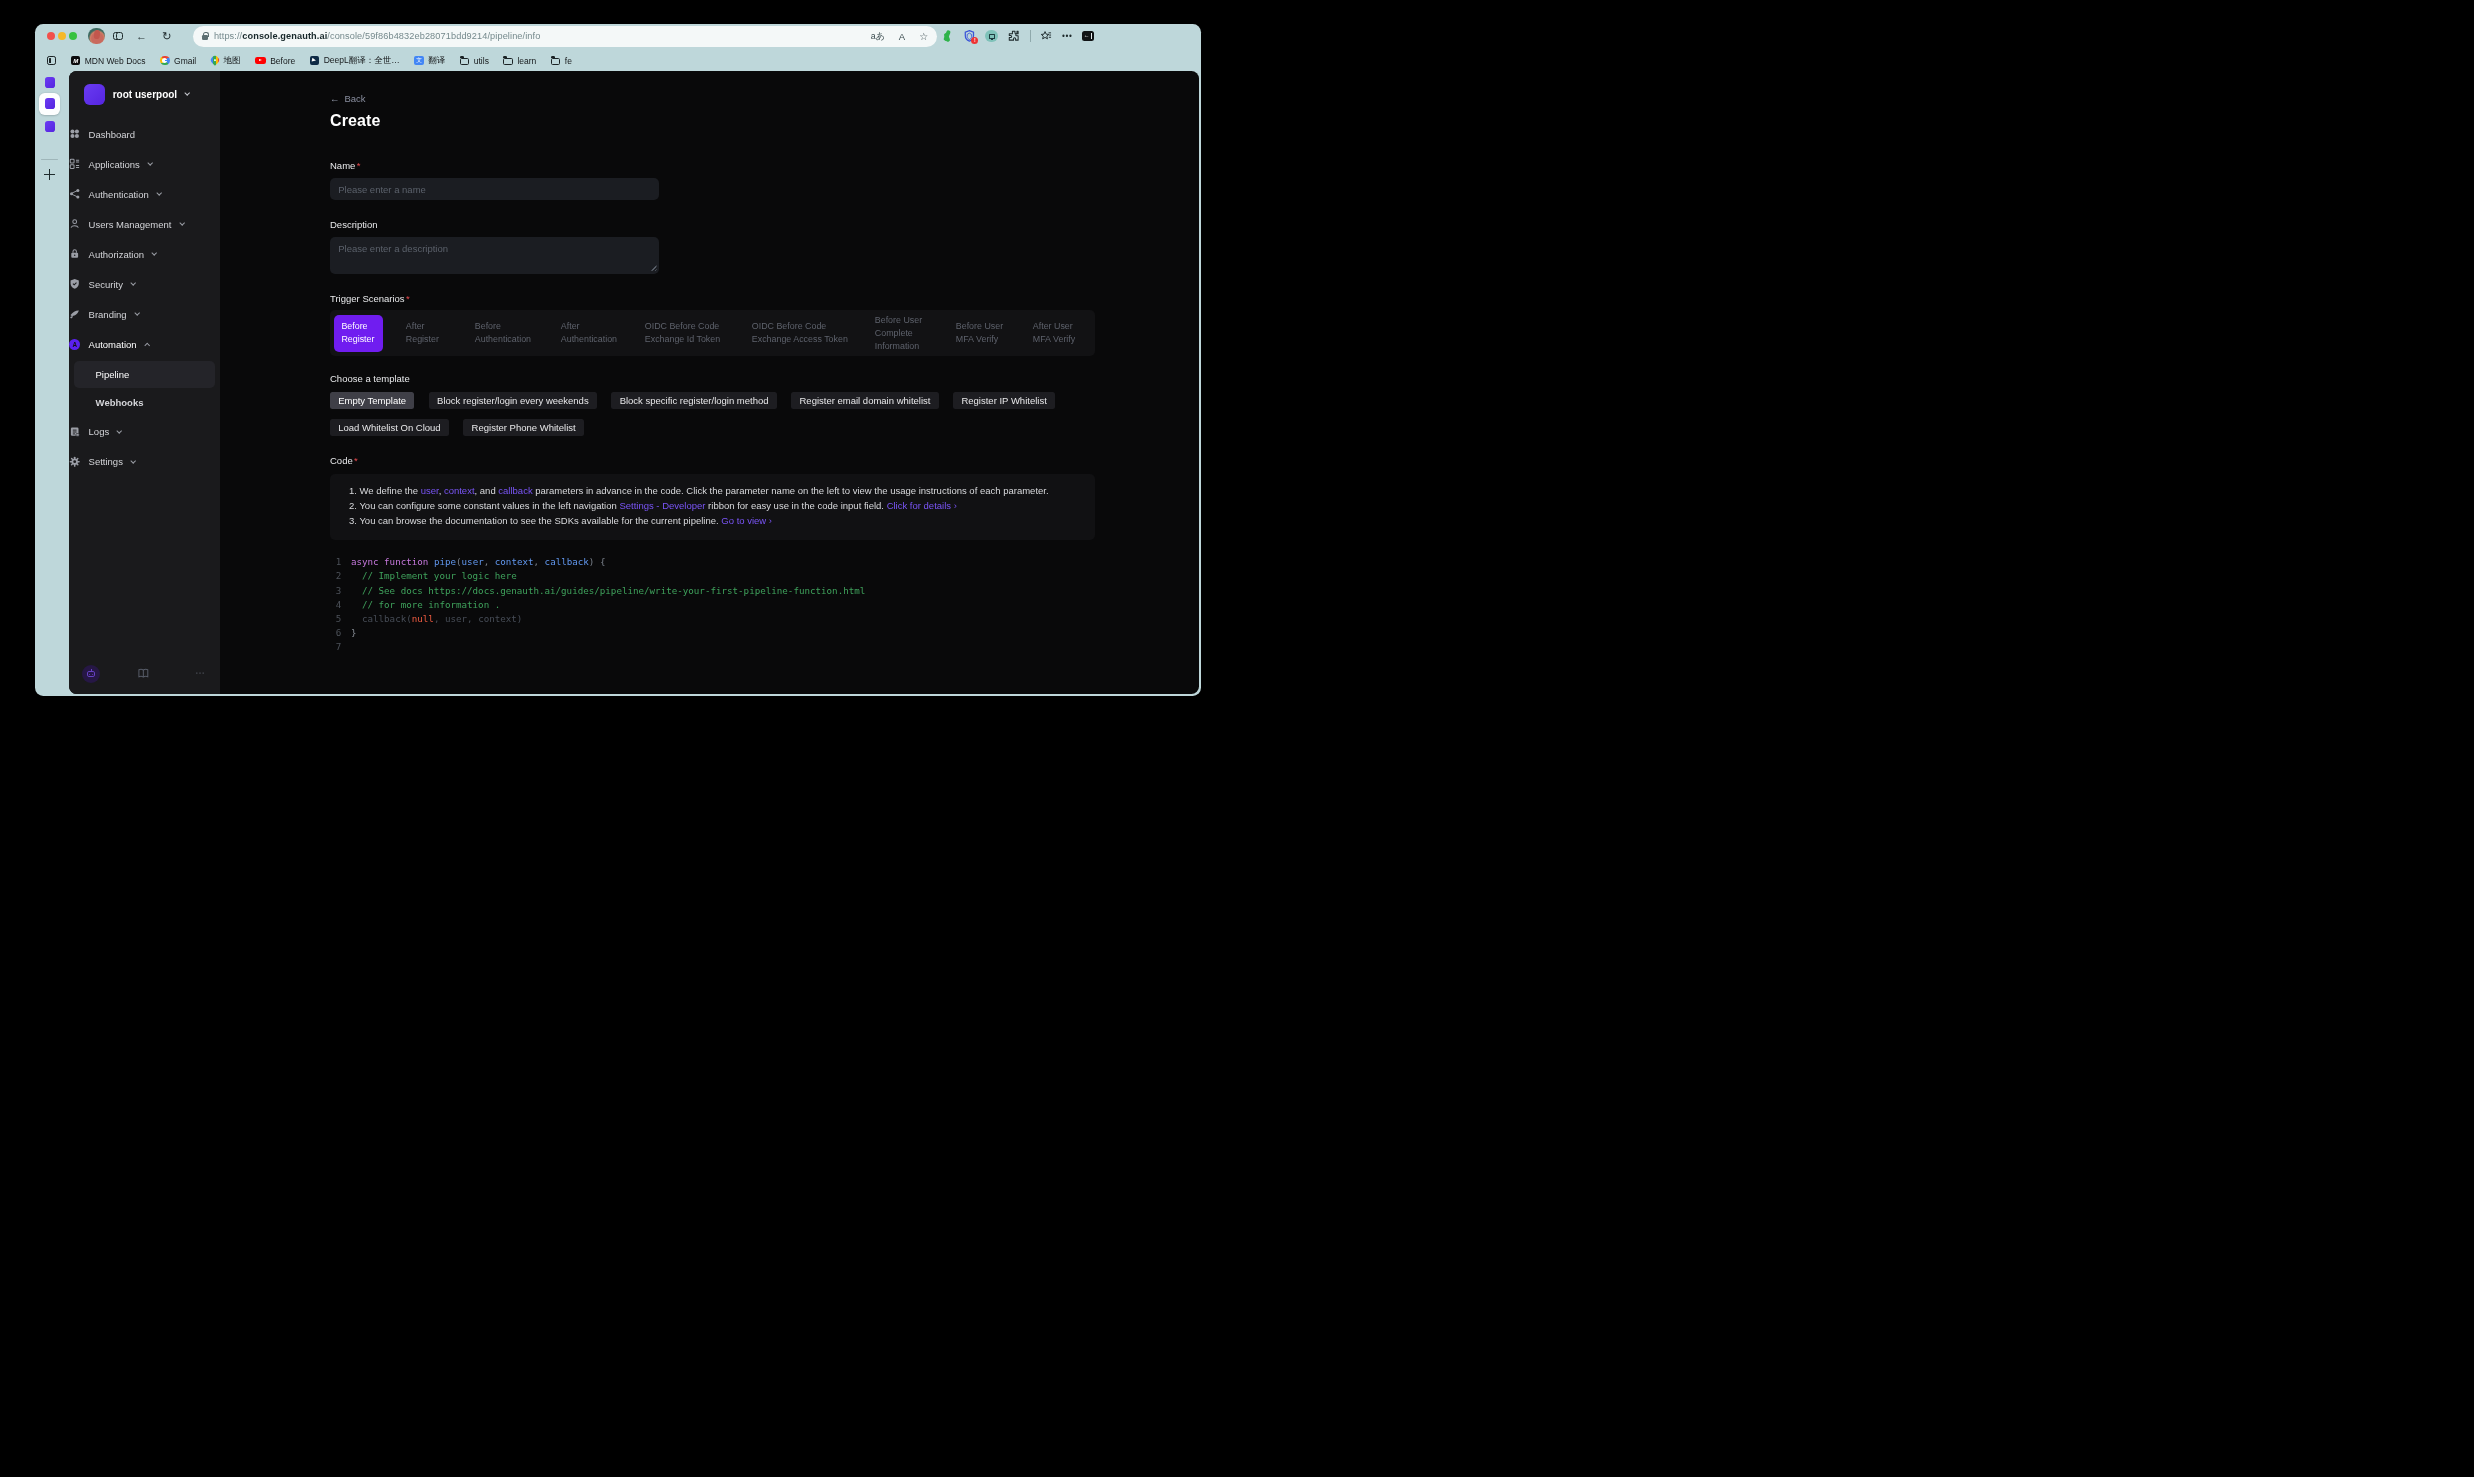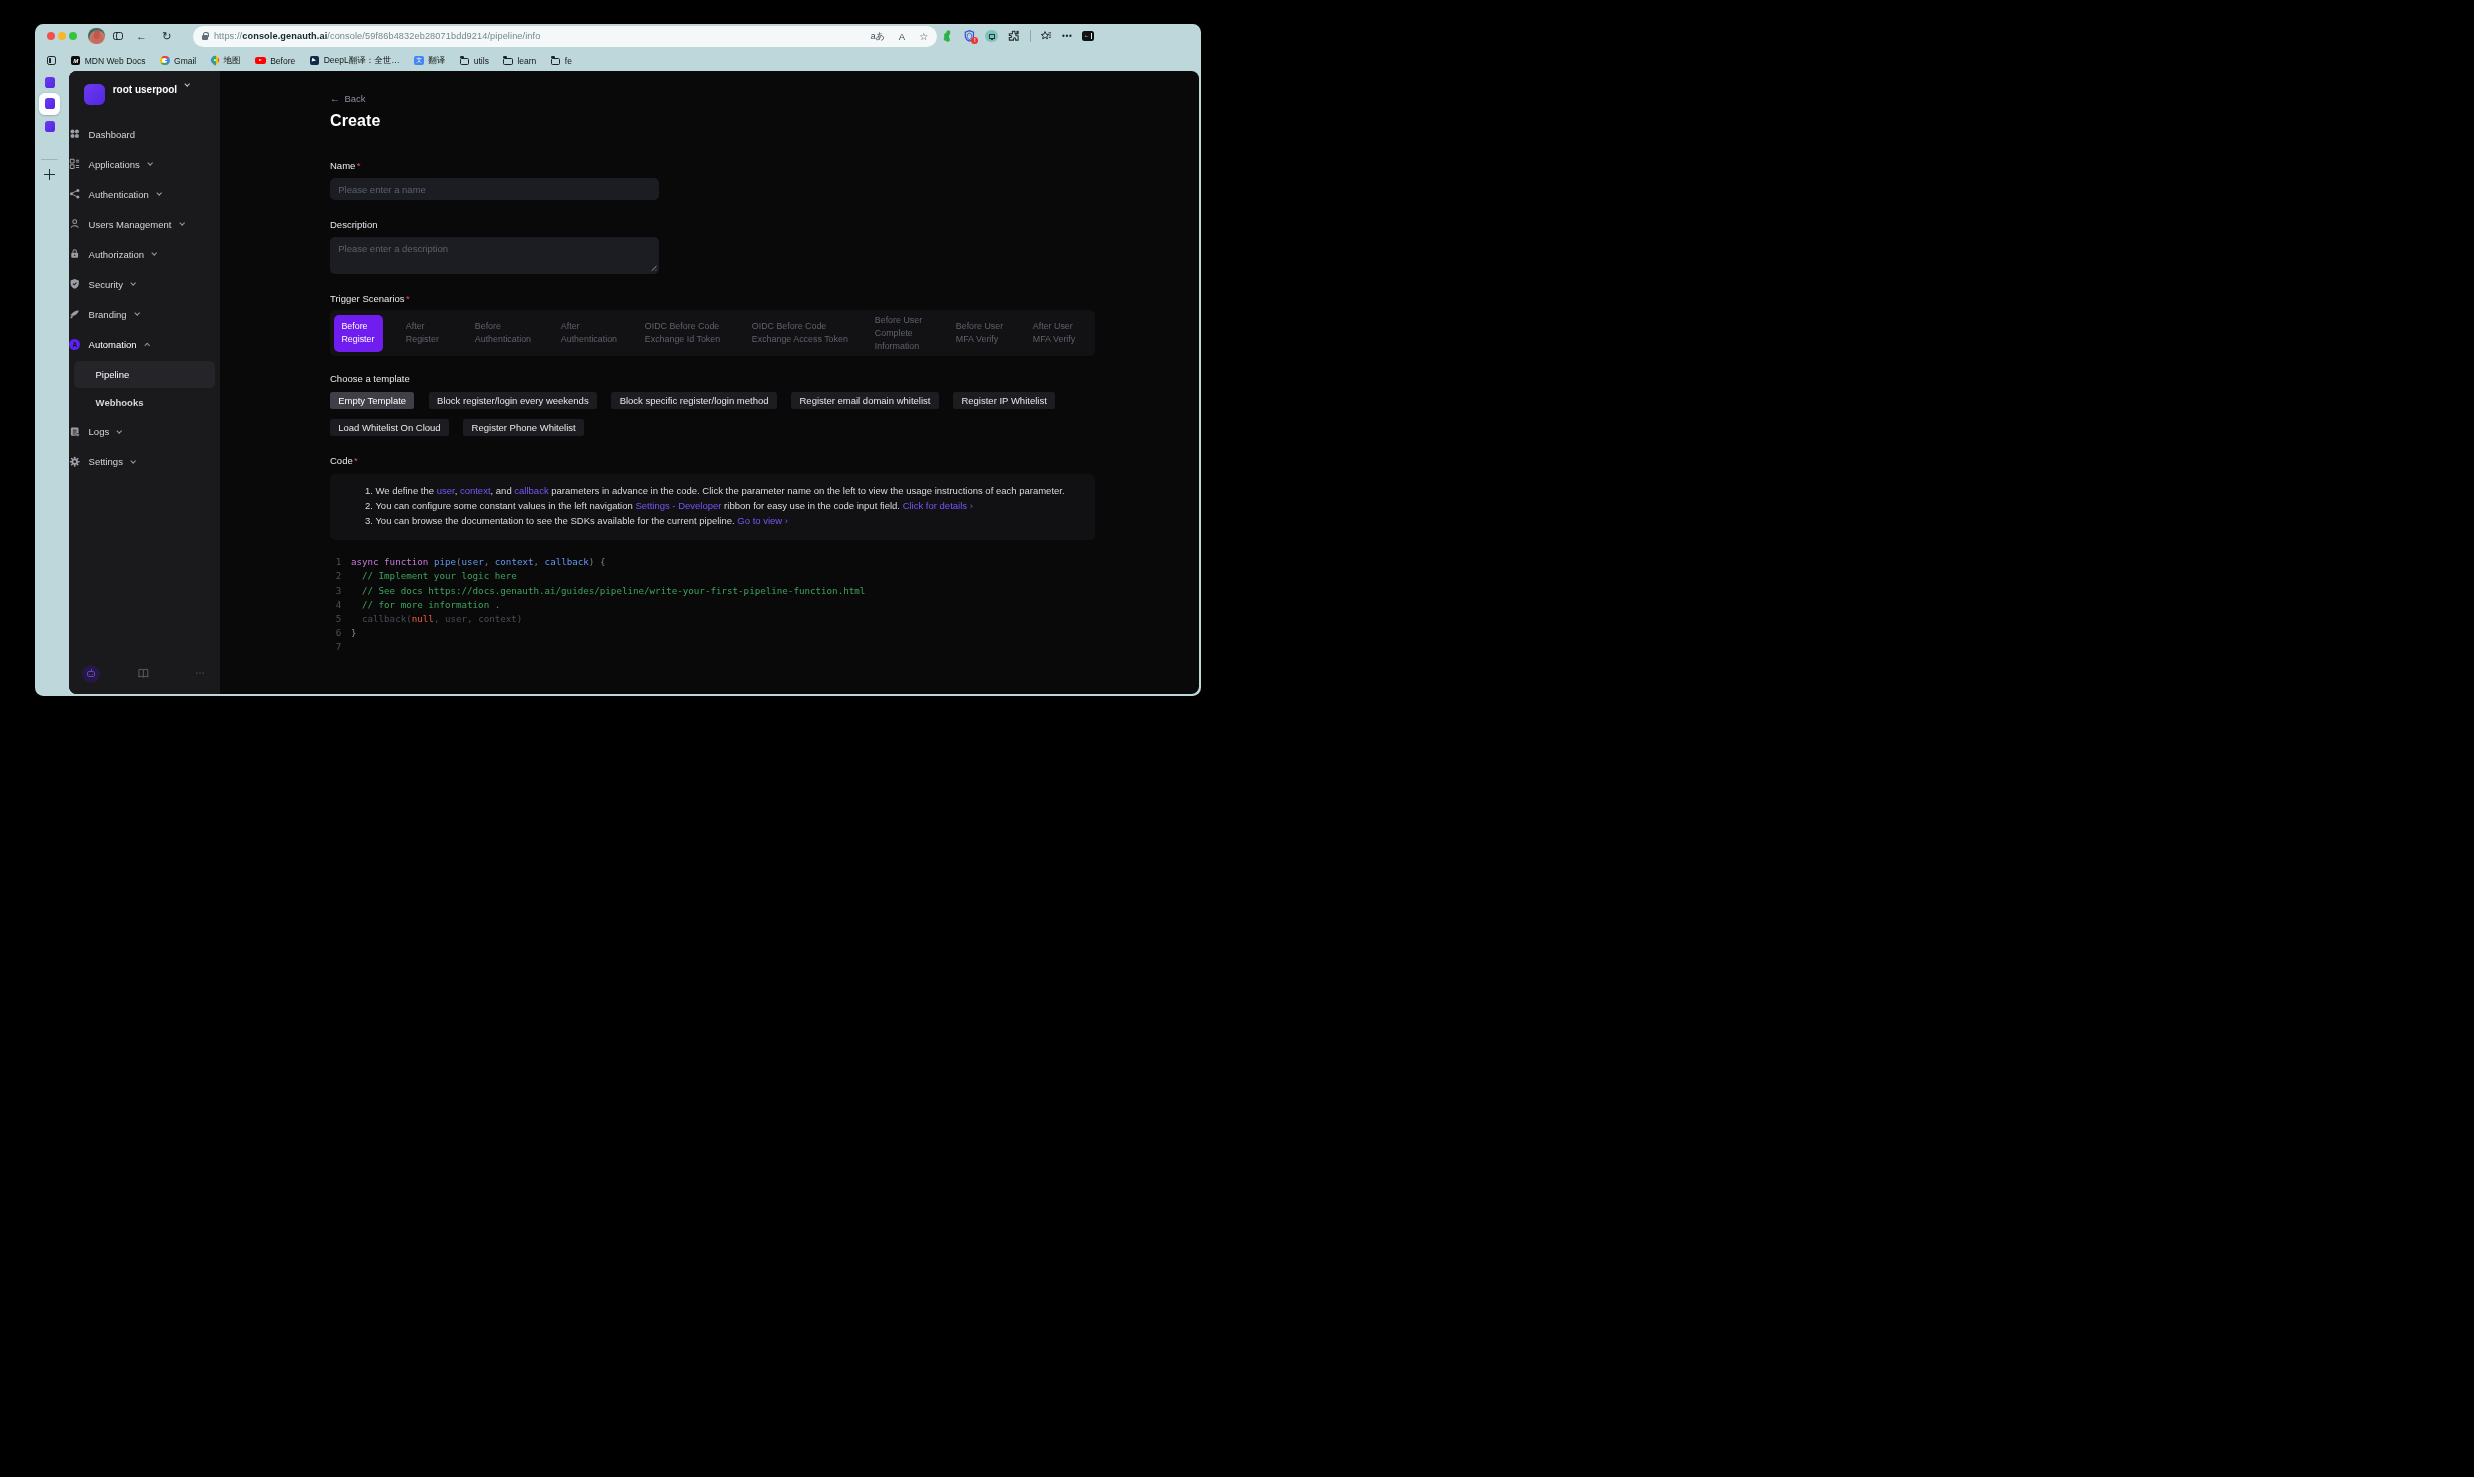"root userpool" .ws-head { align-items: none -> center }
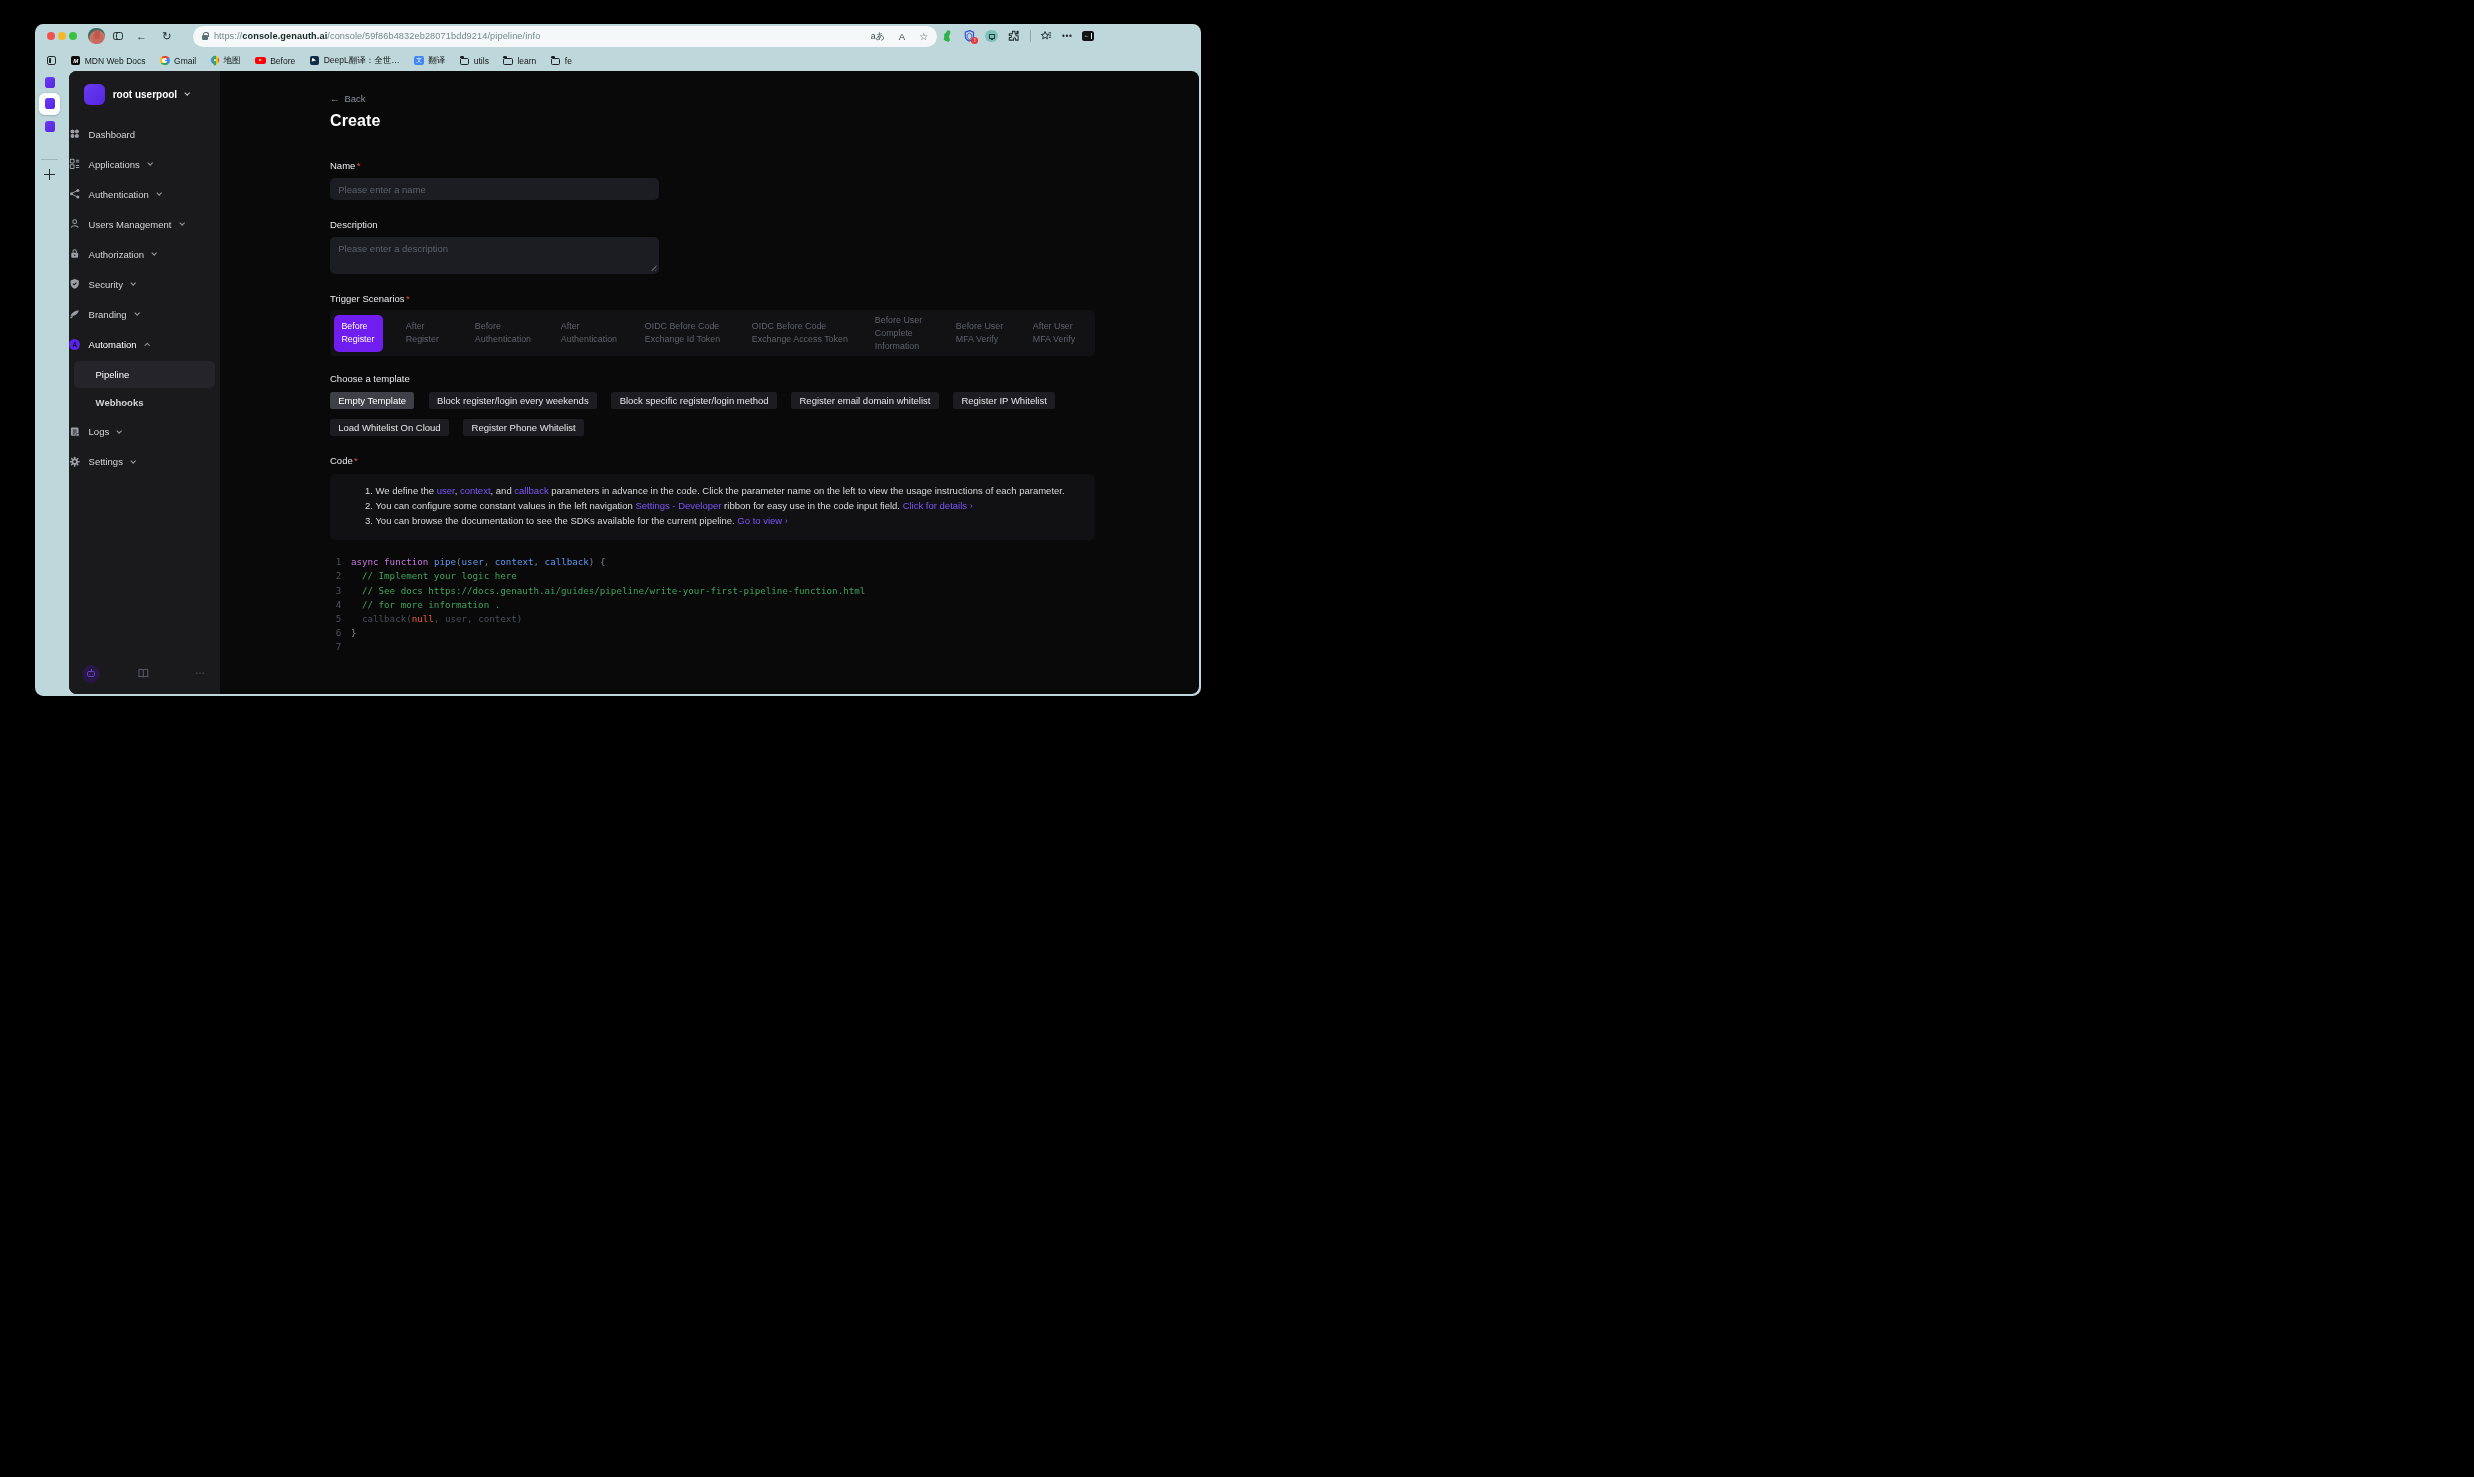"1. We define the user," .note { margin-left: 16px -> none }
